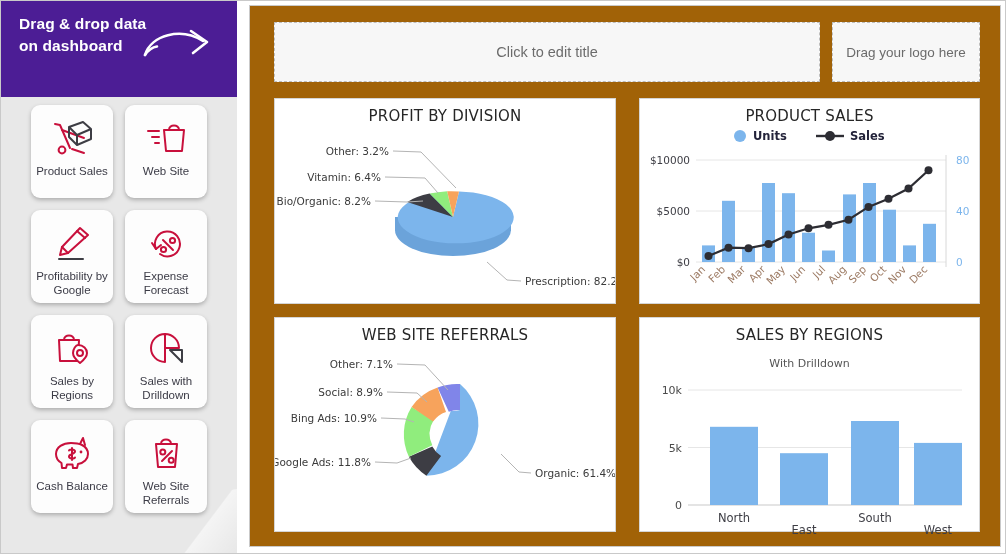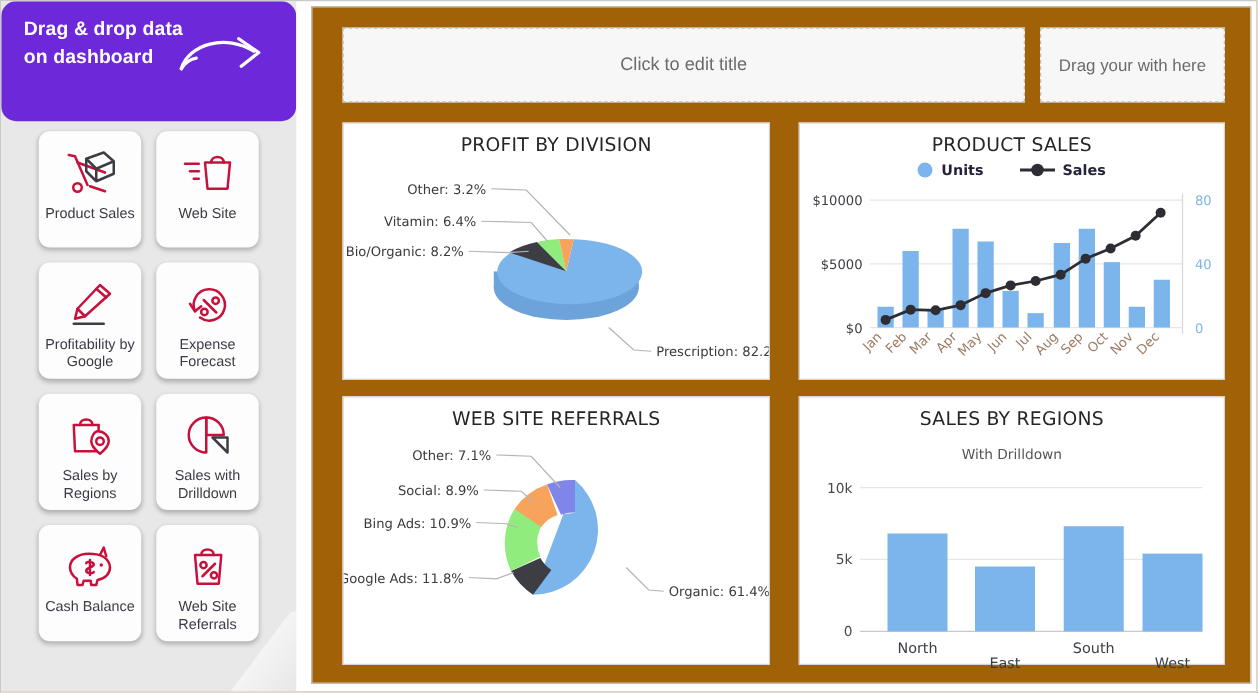"Drag & drop data on" #banner { background: #6d28d9 -> #4c1d95; border-radius: 12px -> none }
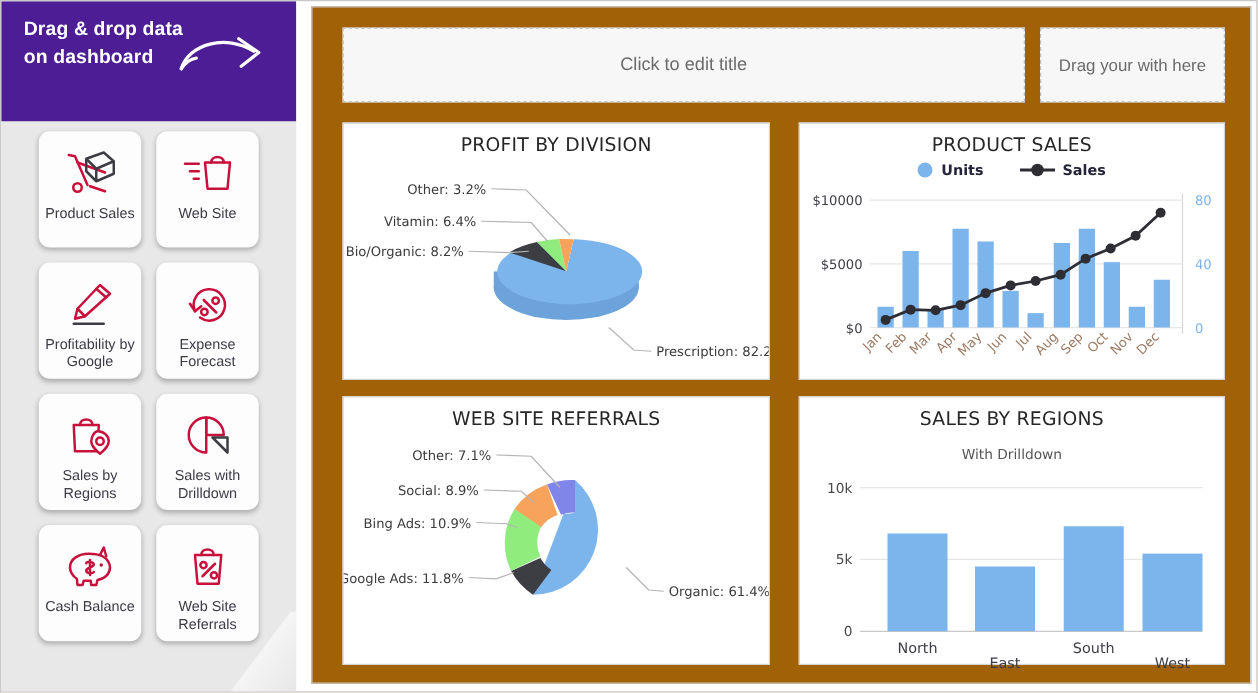"Drag your with here" div.dz { text: with -> logo }
